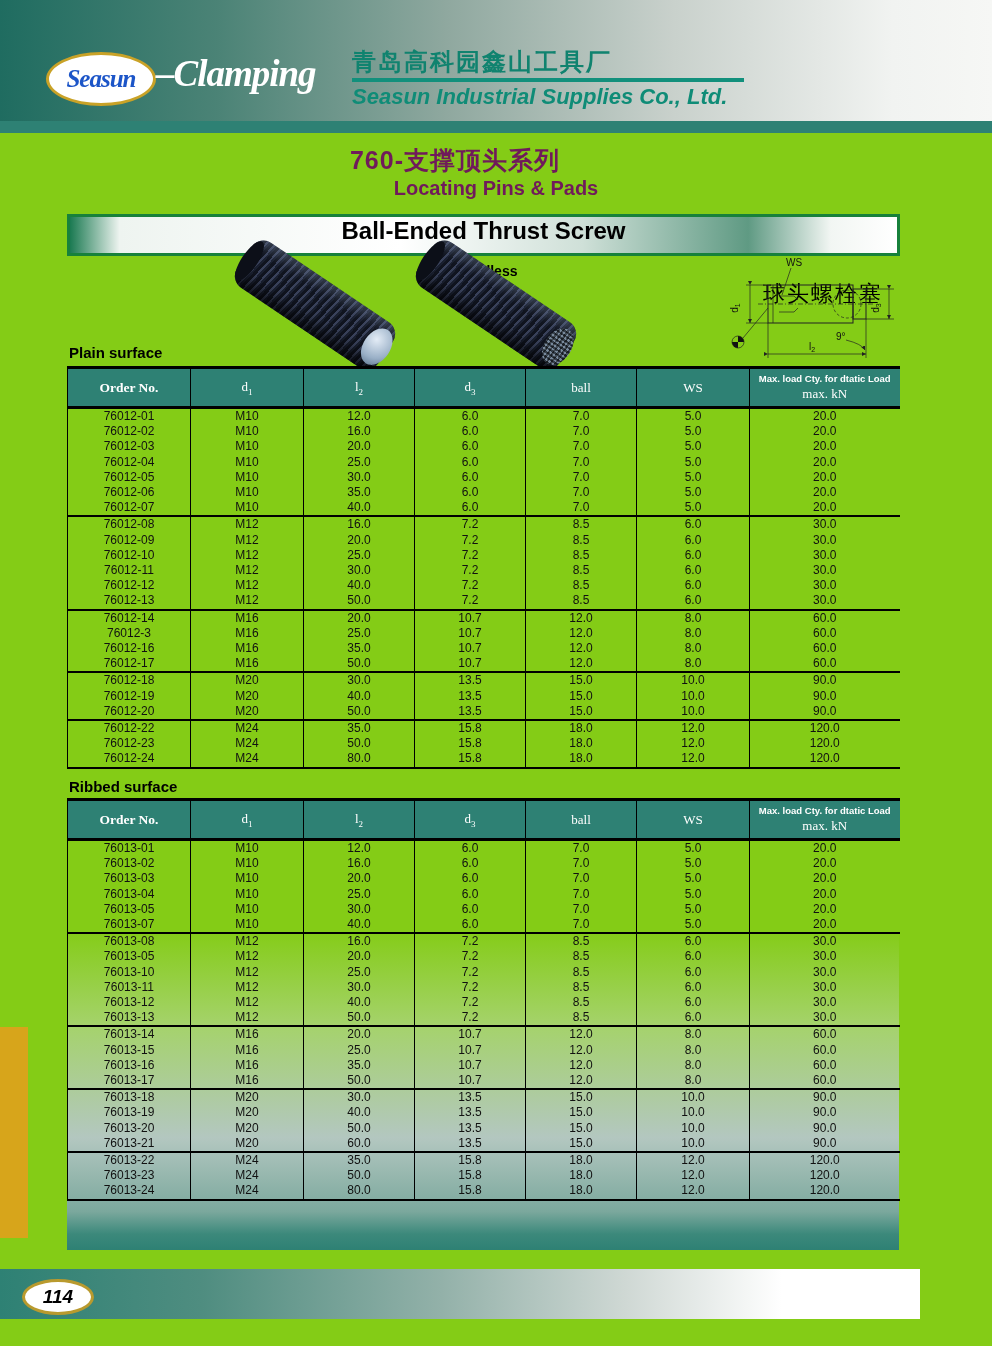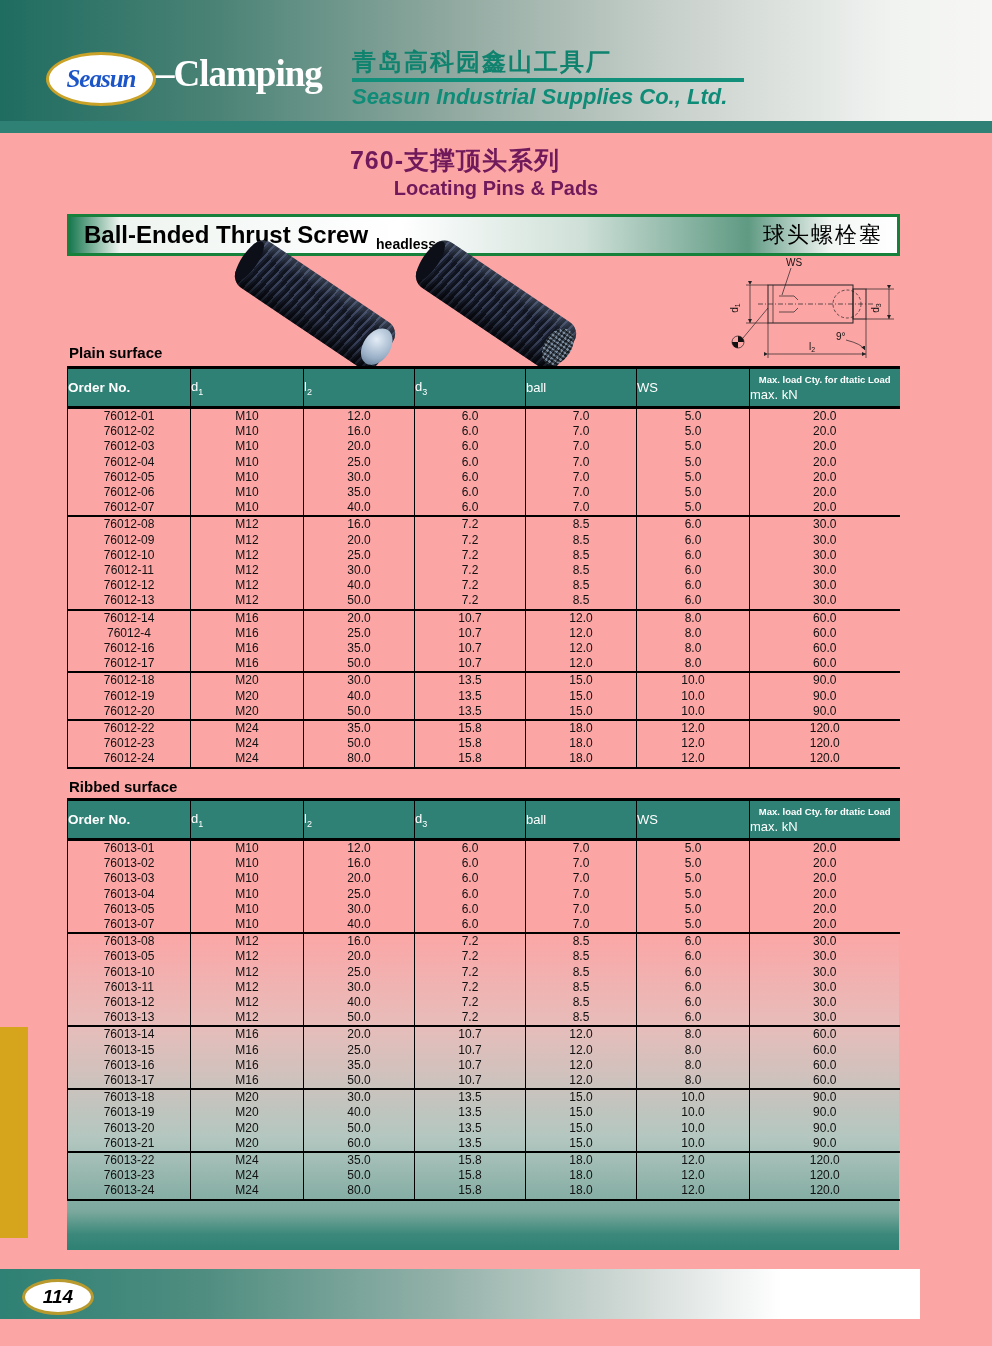"Seasun" .page { background: #fca5a5 -> #84cc16 }
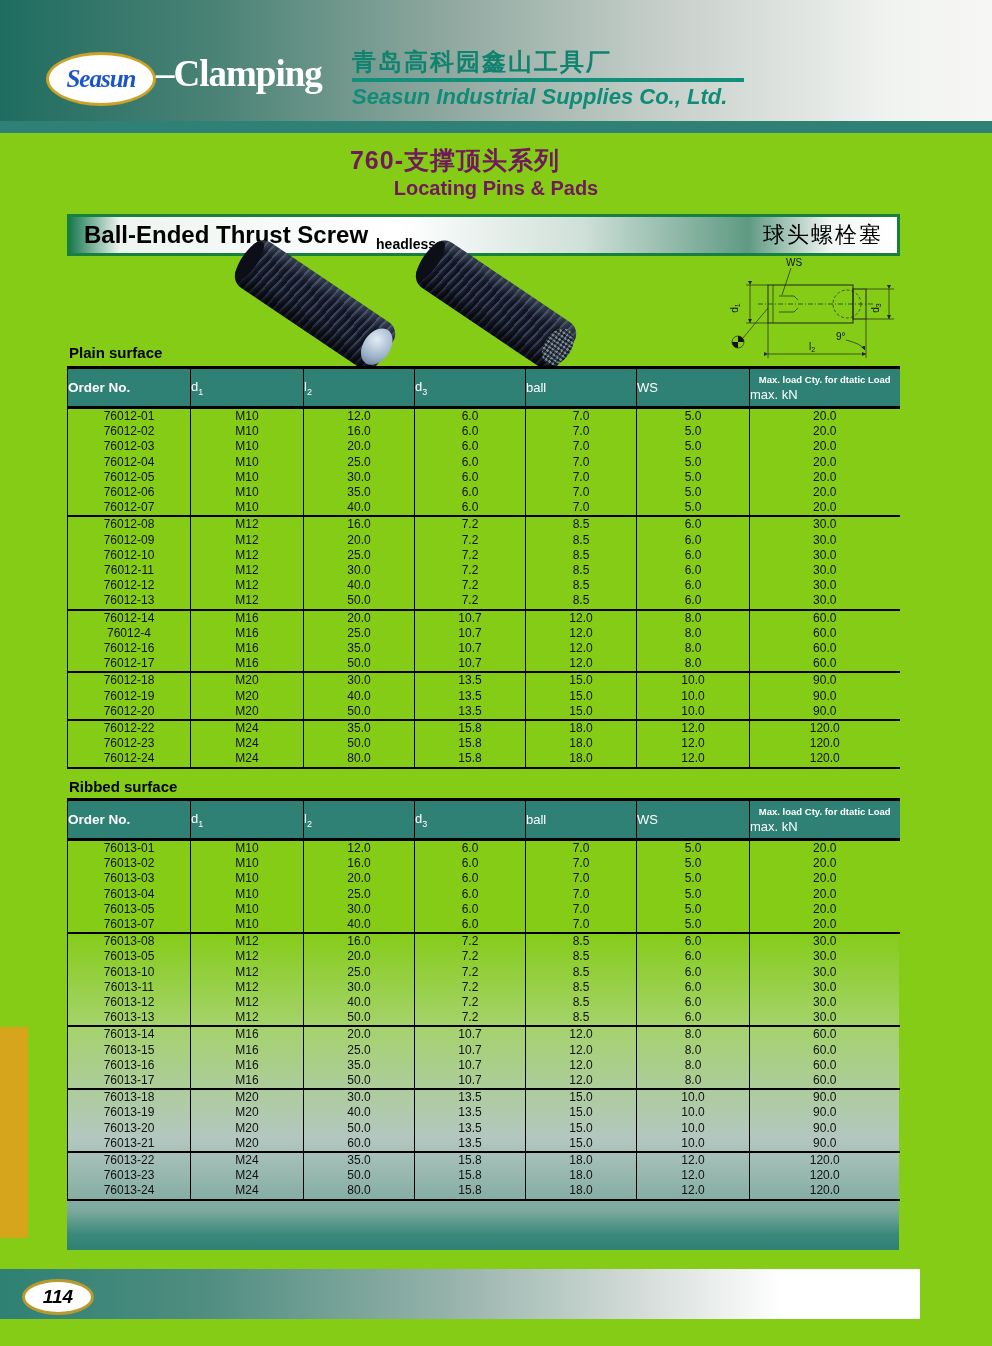"–Clamping" .logo-suffix { font-style: none -> italic }
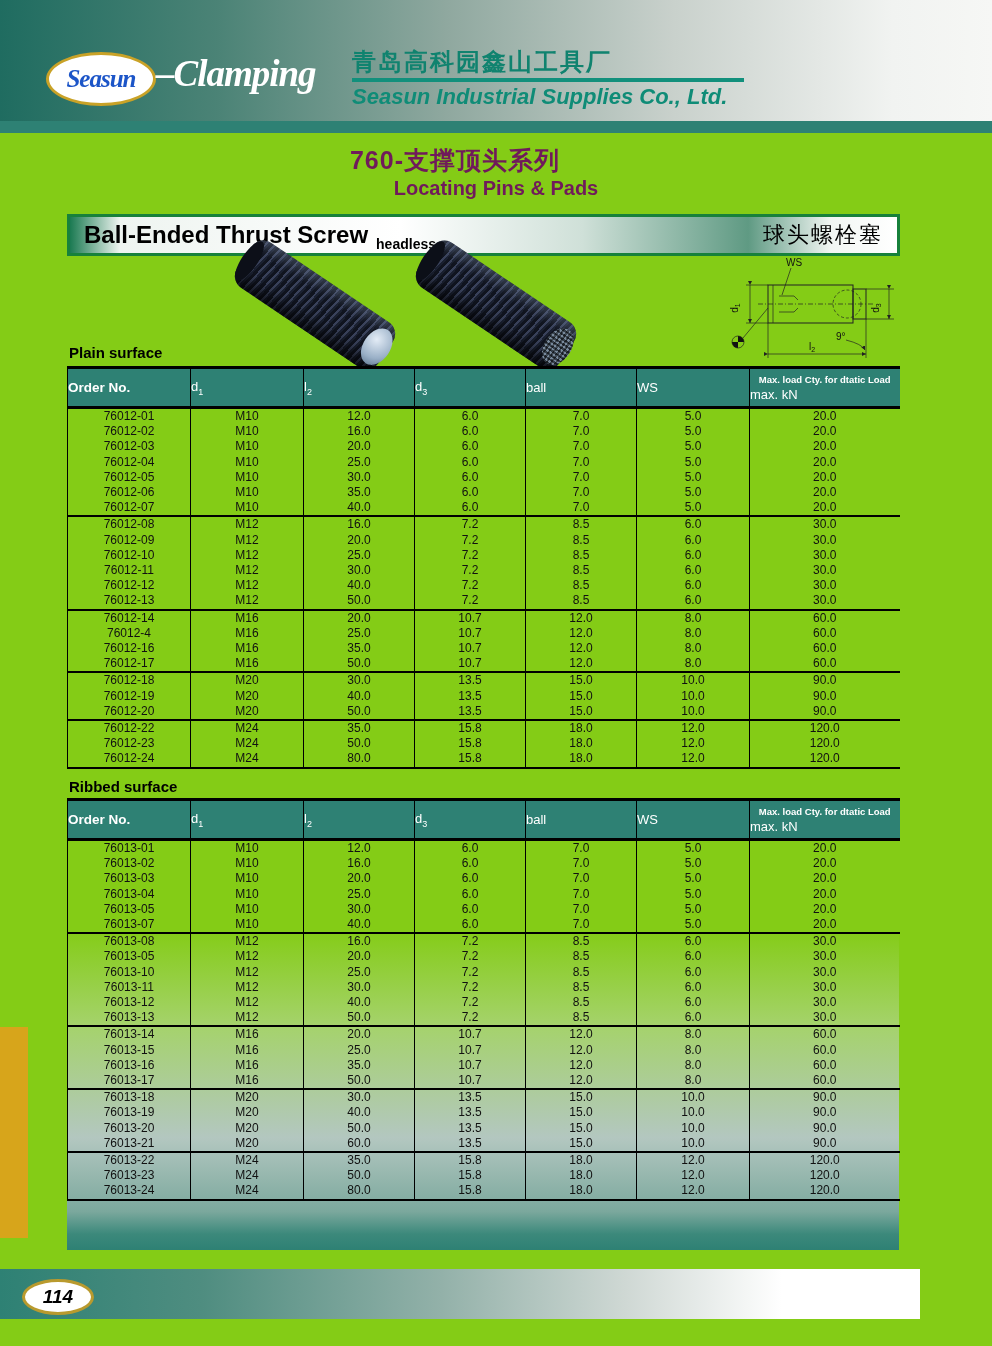"Ball-Ended Thrust Screw" .section-bar { flex-direction: none -> column }
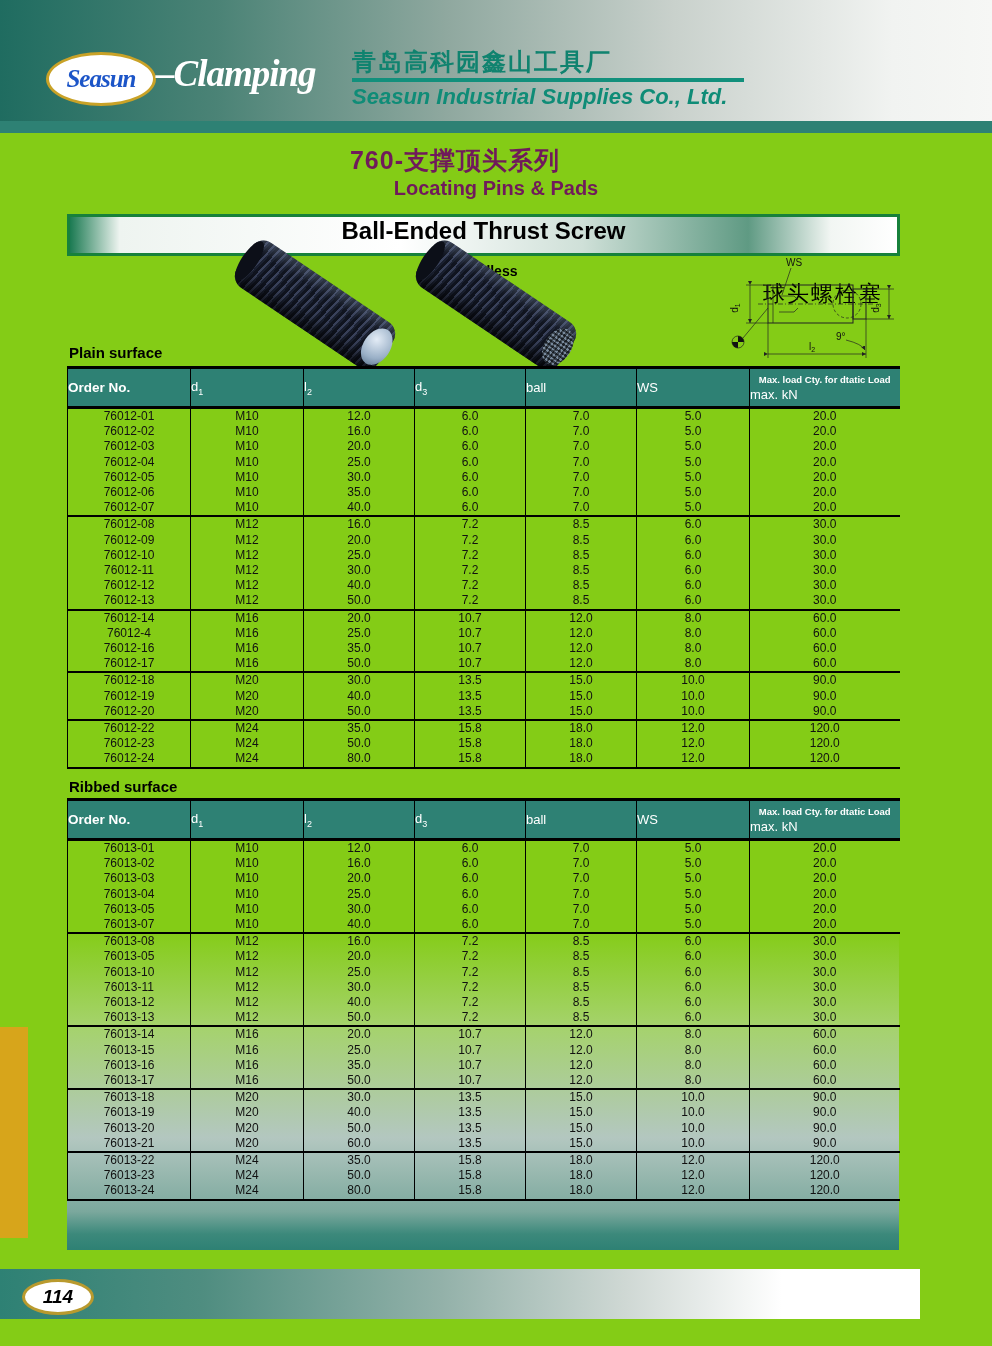"Order No." .th-main { font-family: none -> Liberation Serif, serif; text-align: left -> center }
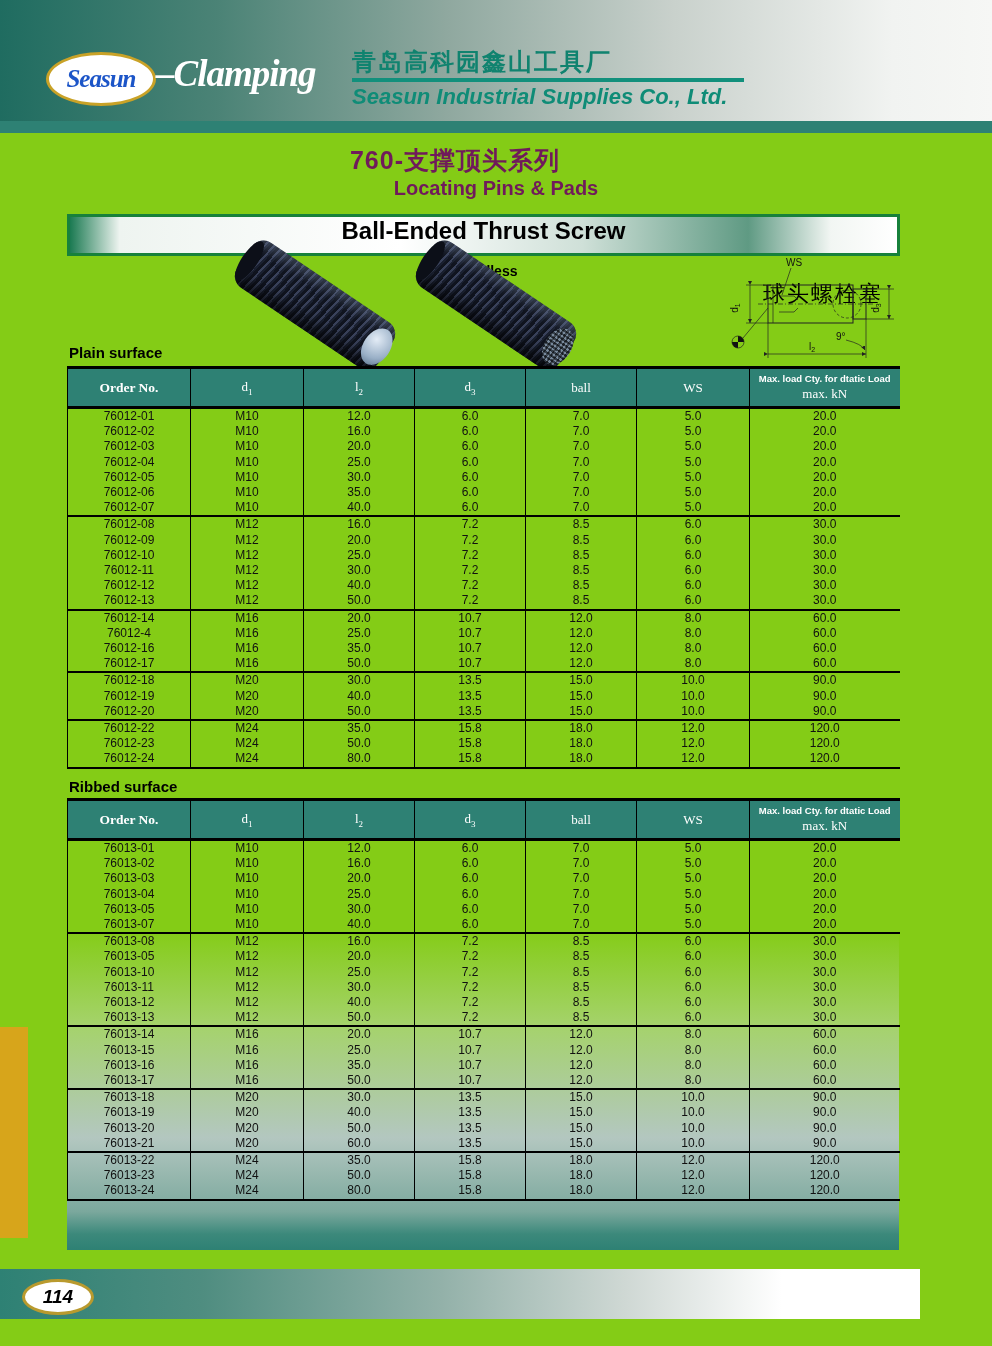"76012-4" td { text: 76012-4 -> 76012-3 }
